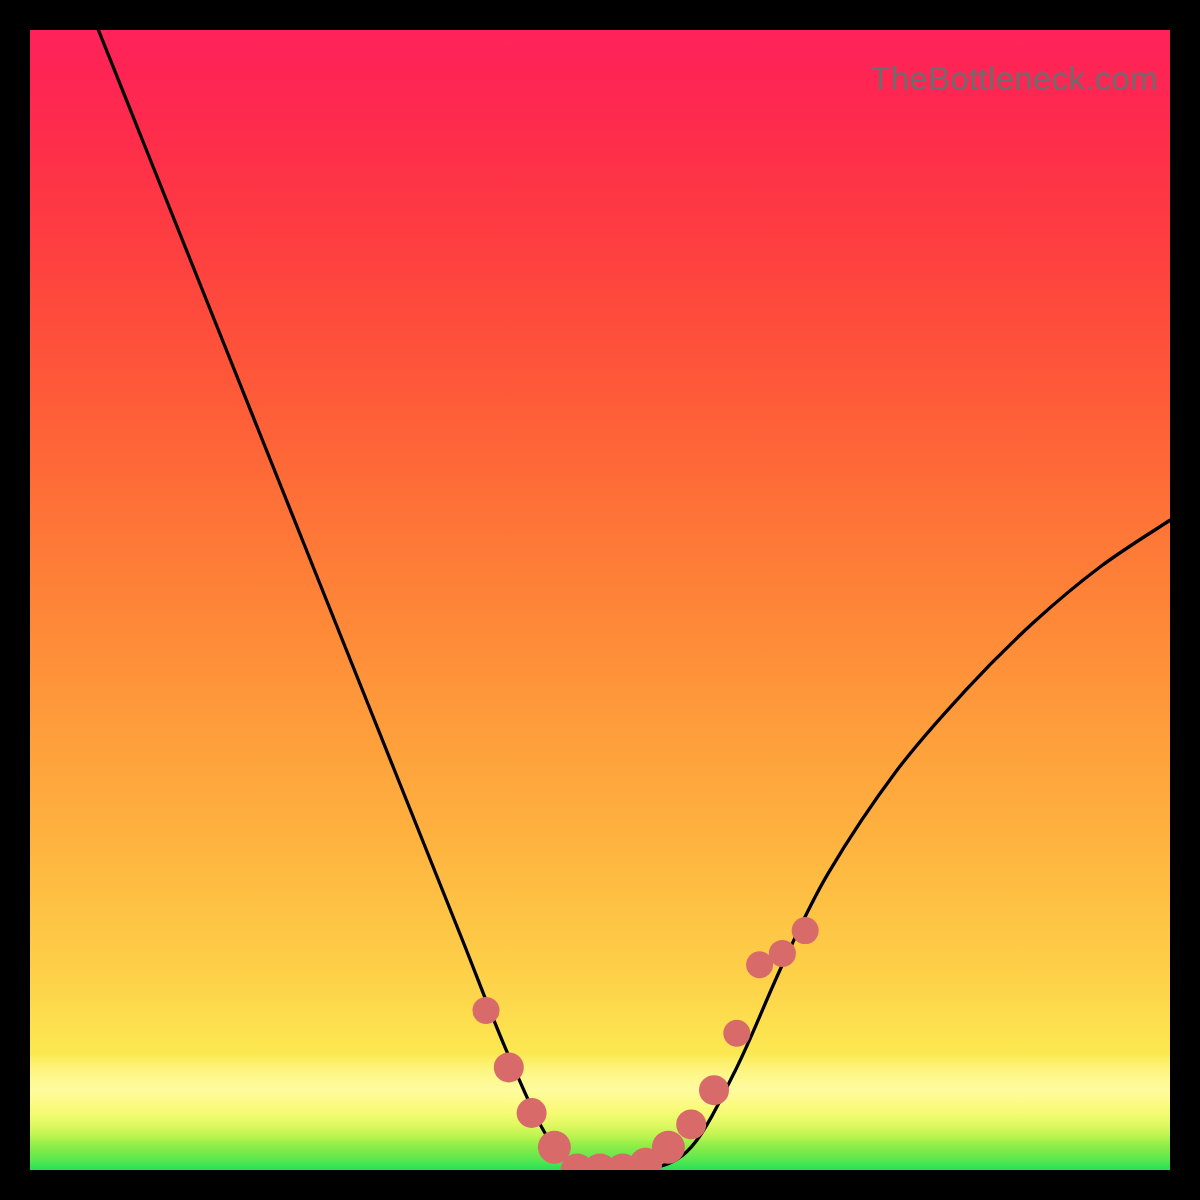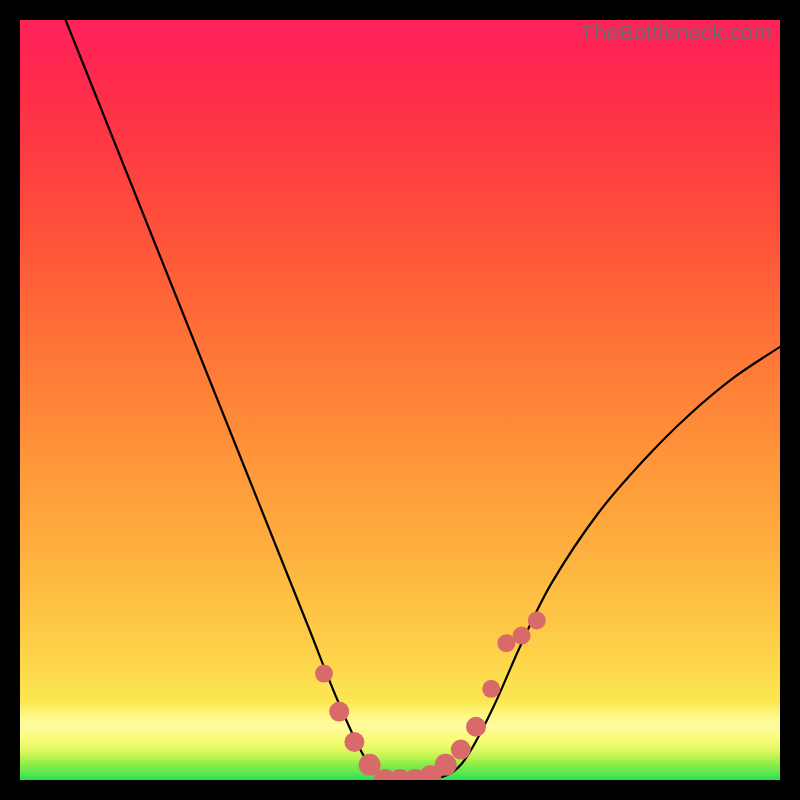"TheBottleneck.com" .watermark { top: 0 -> 20px }
